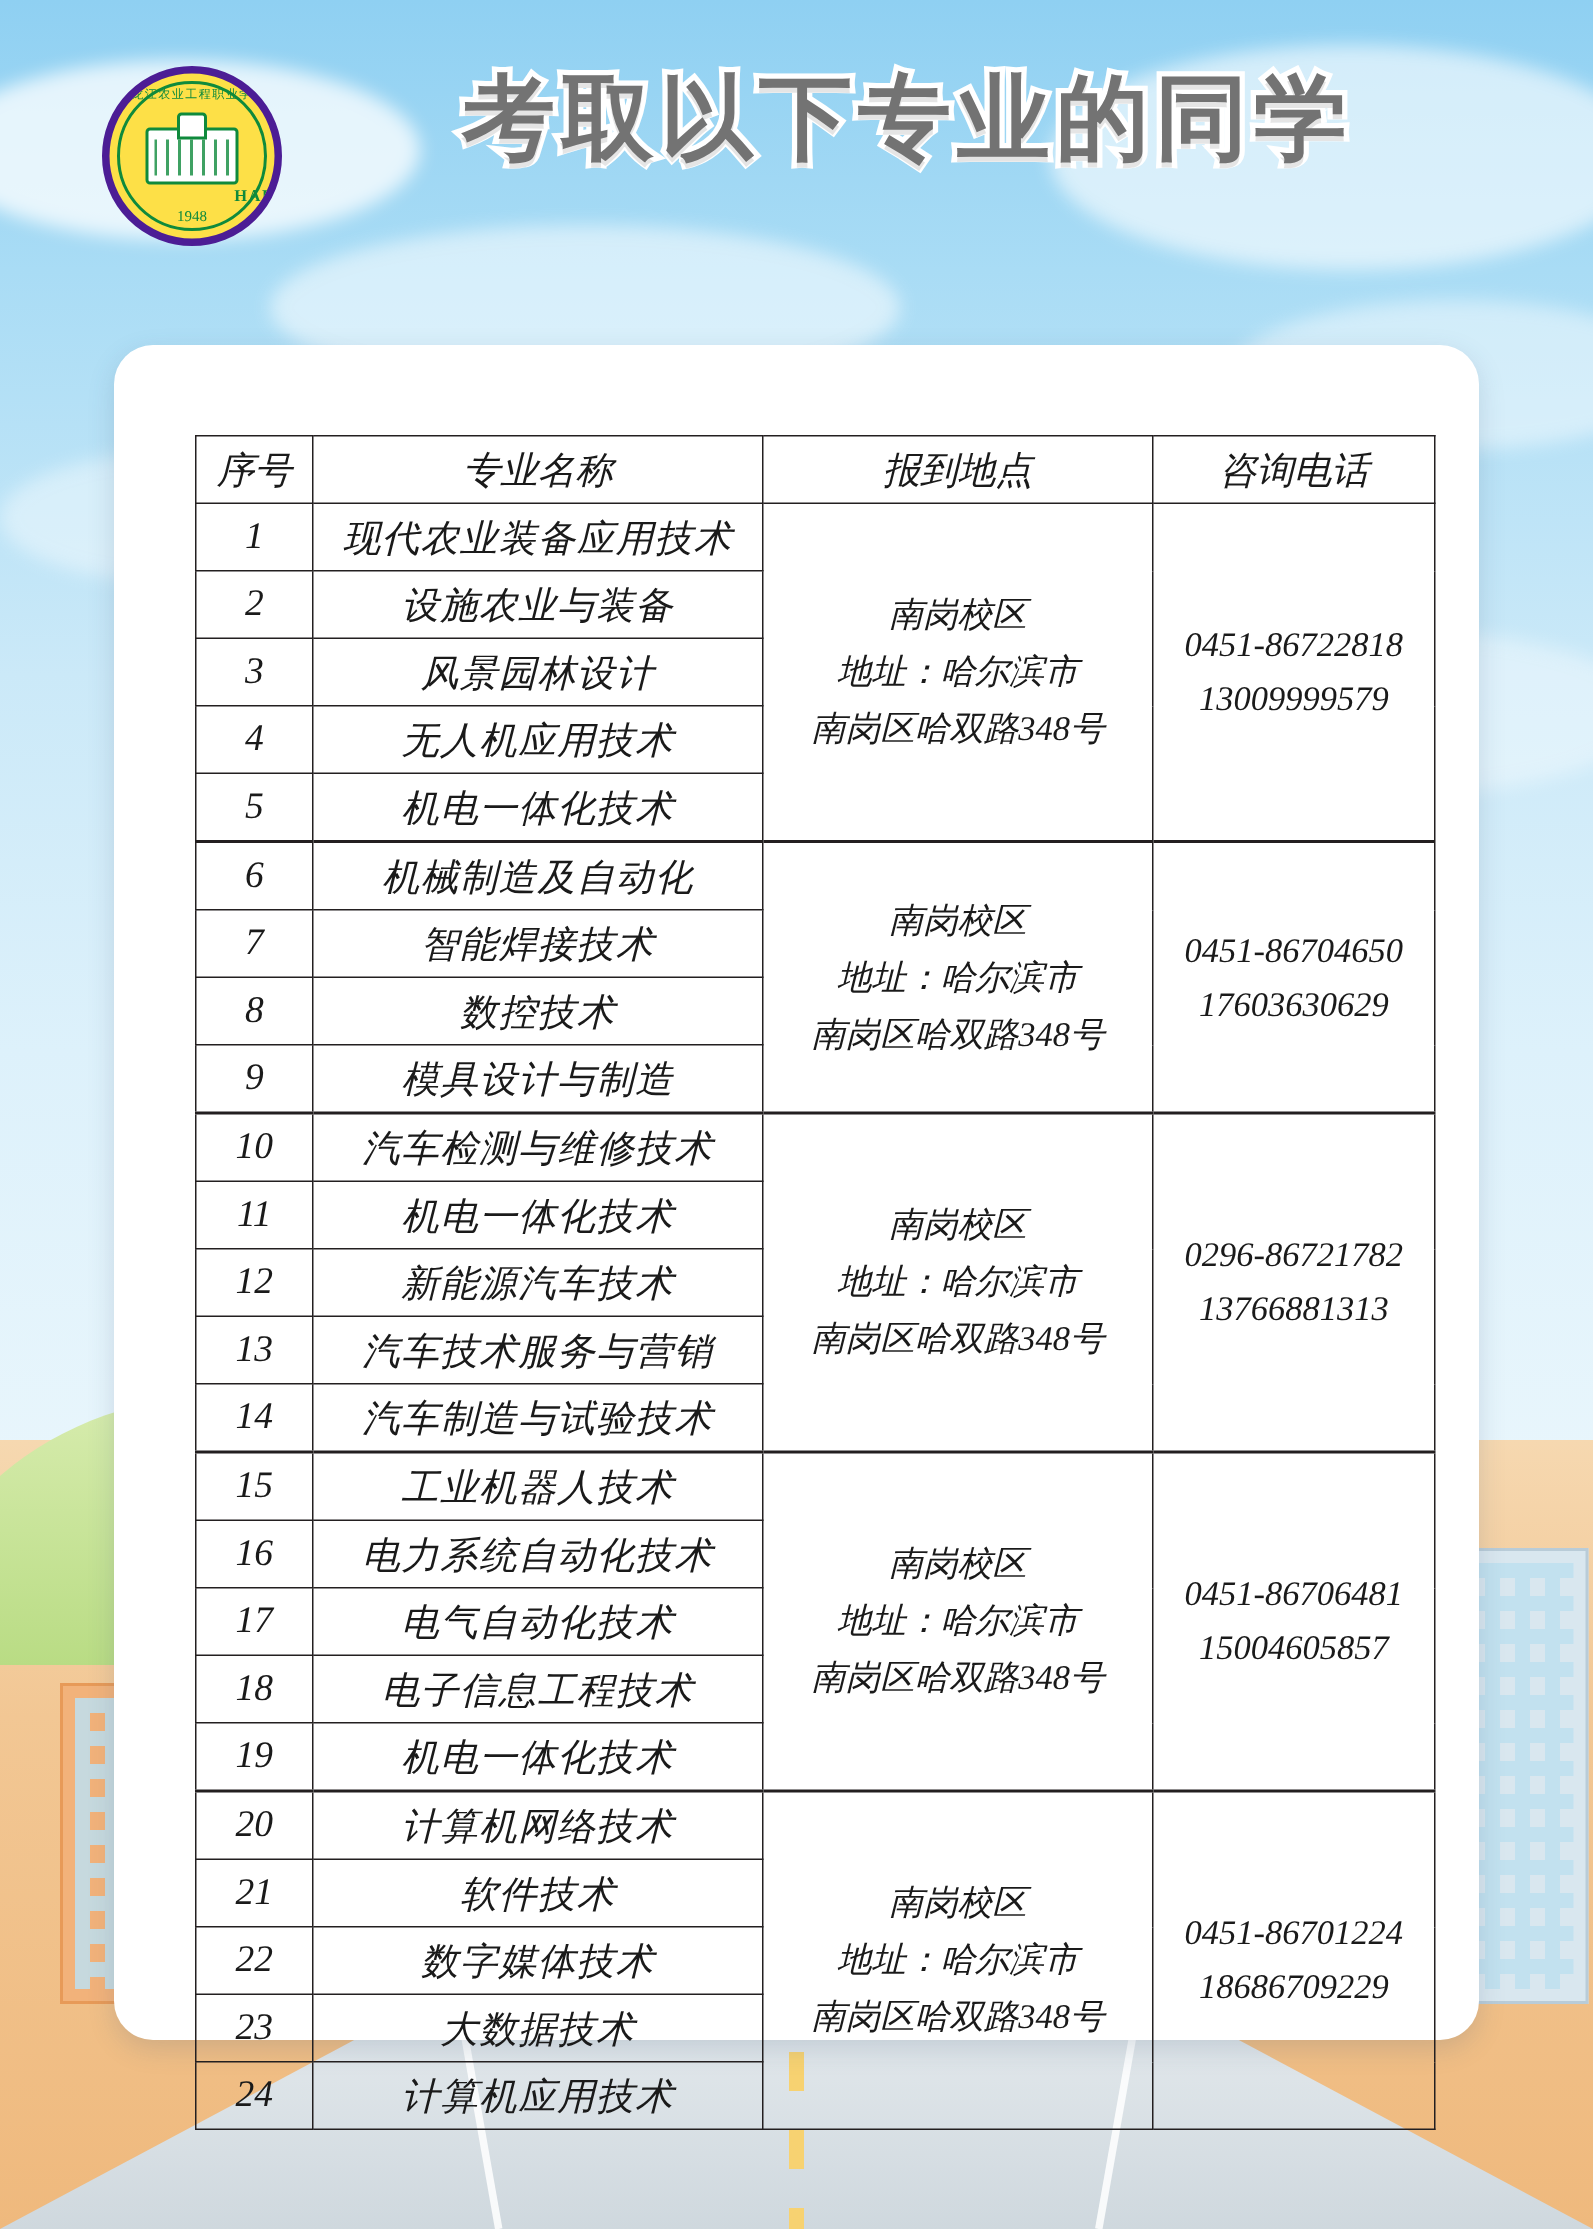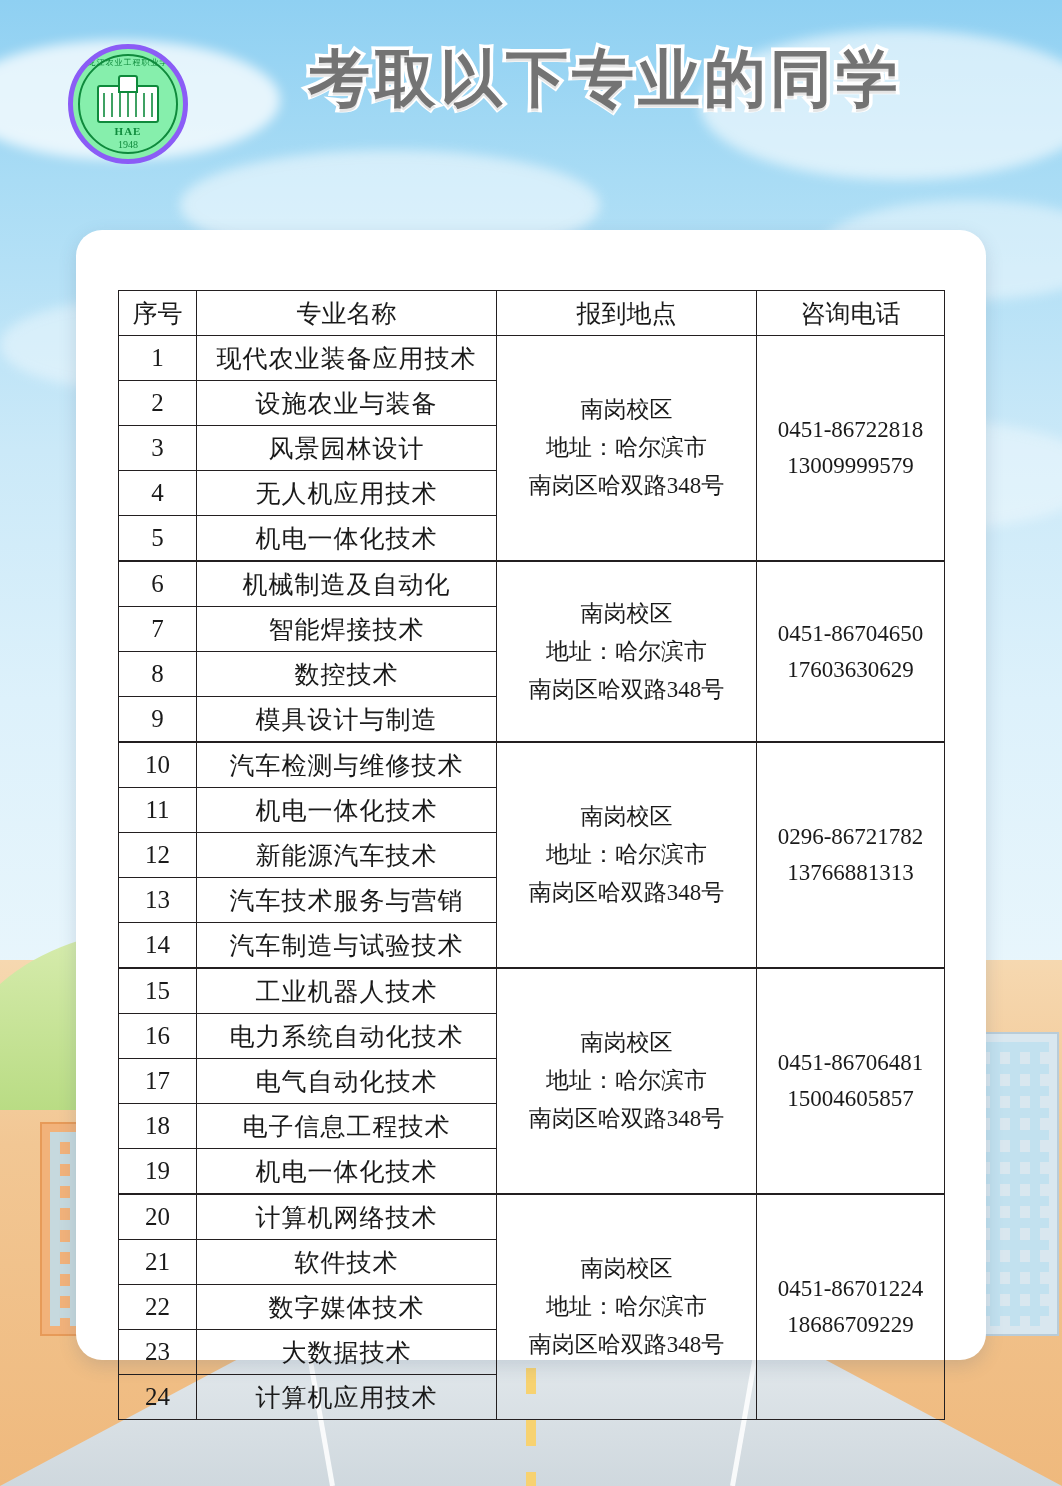"黑龙江农业工程职业学院" .logo { background: #86efac -> #fde047; border: 5px solid #8b5cf6 -> 5px solid #4c1d95 }
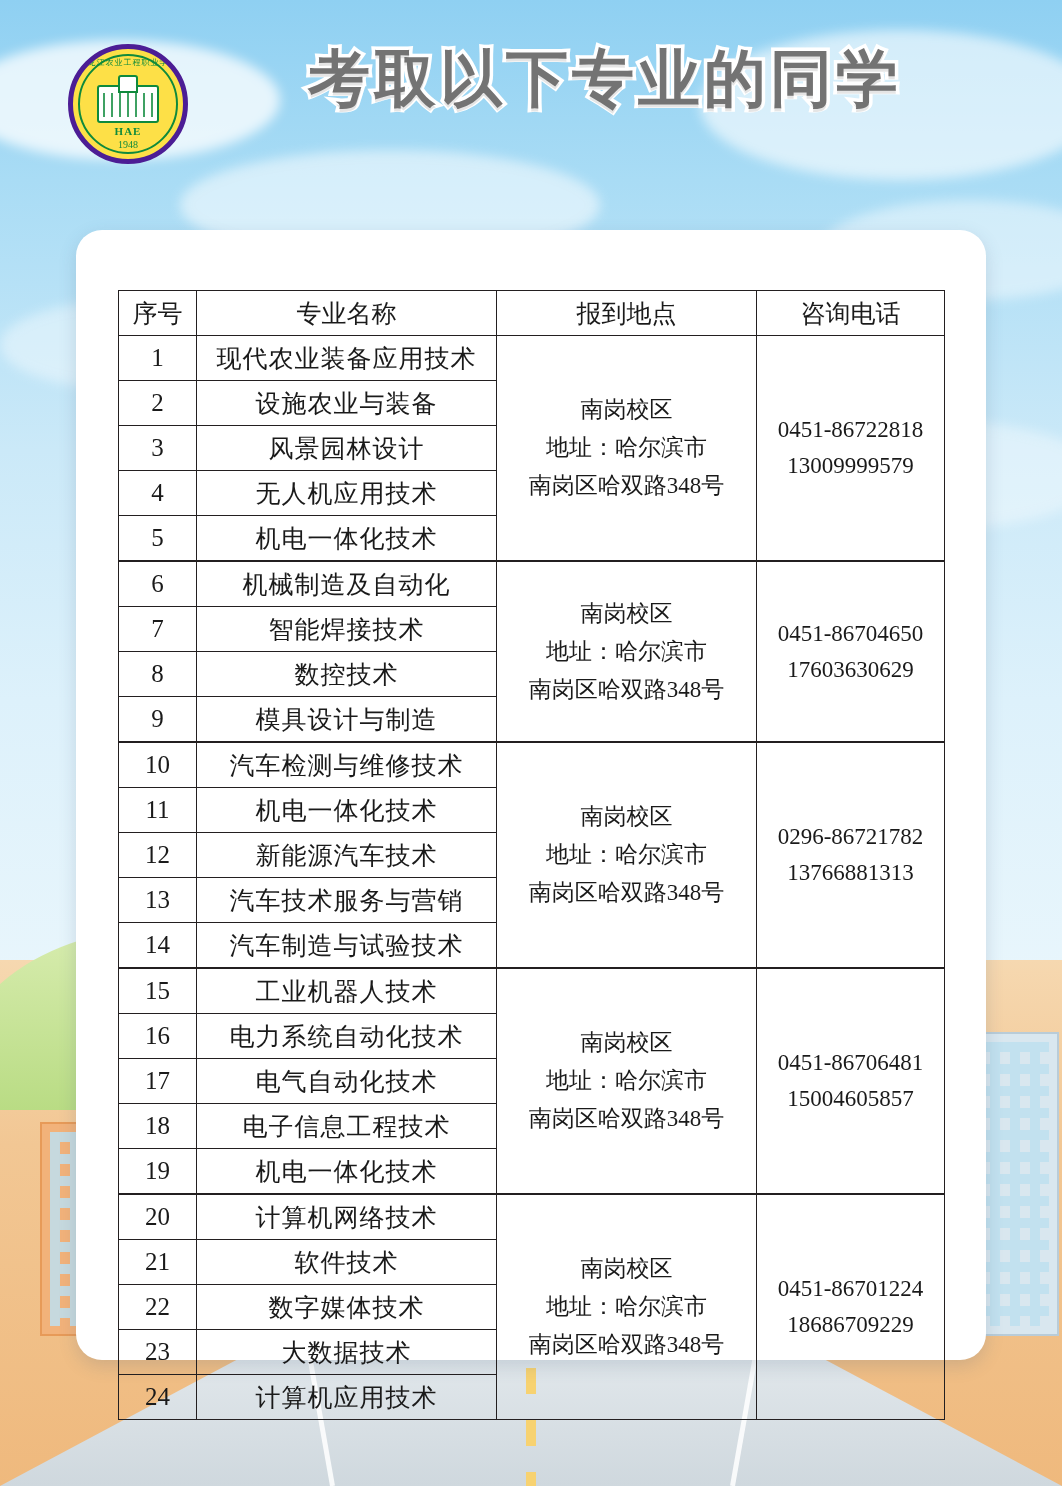"HAE" .logo .abbr { text-align: center -> right }
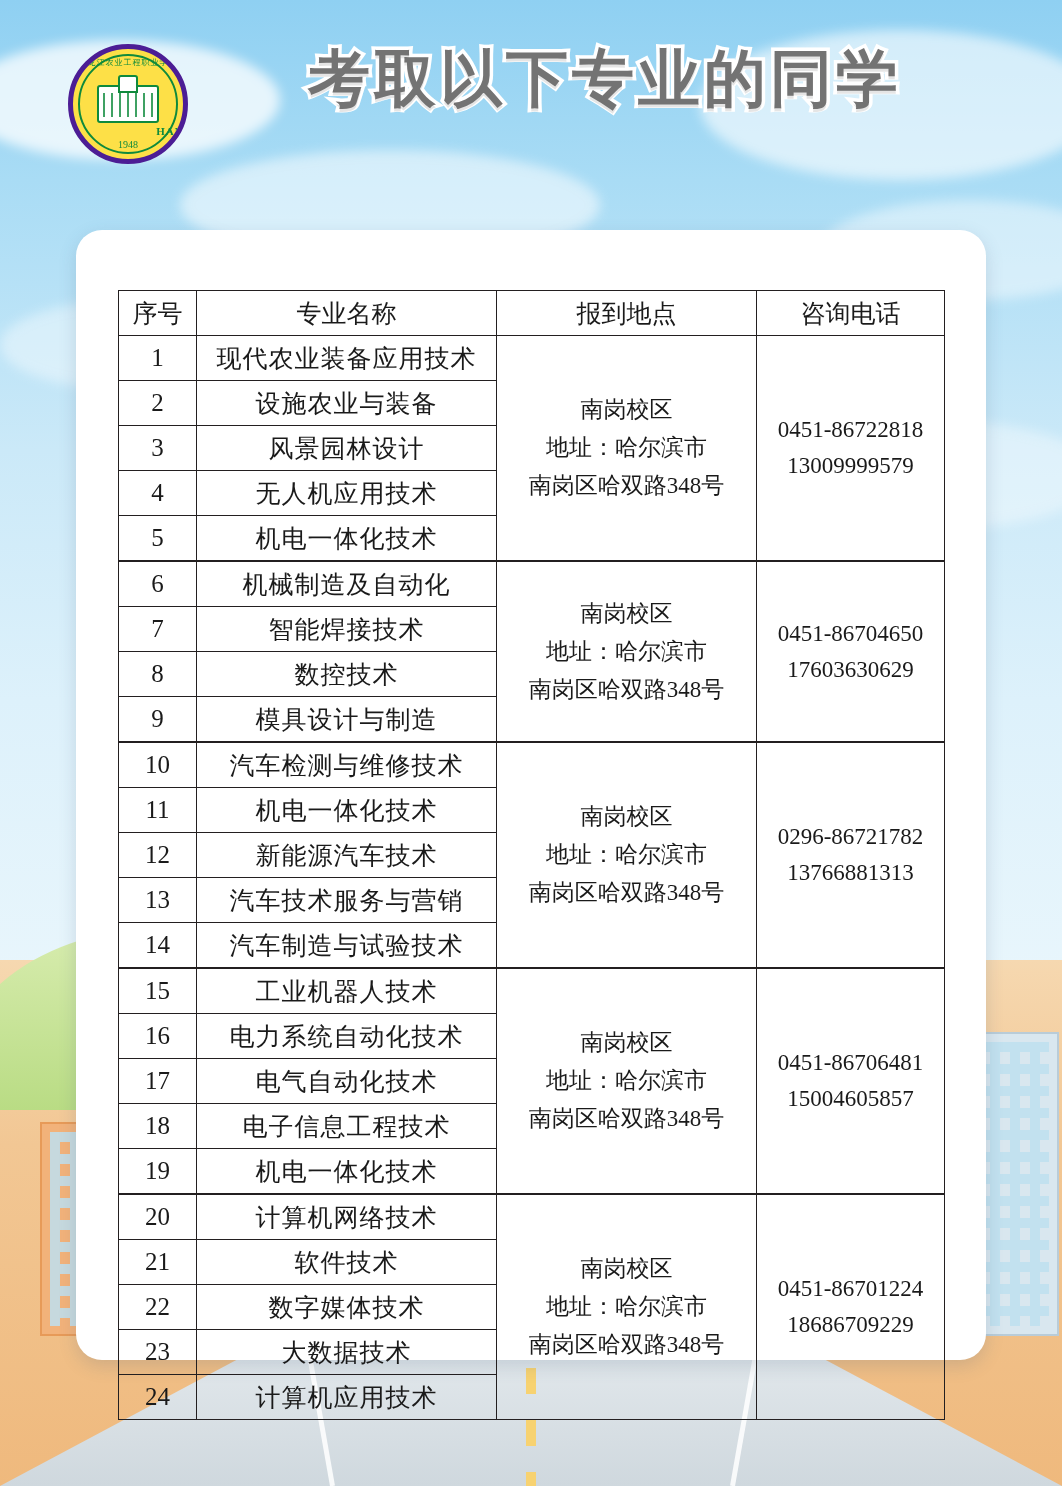"序号" table { font-style: none -> italic; left: 42px -> 54px }
